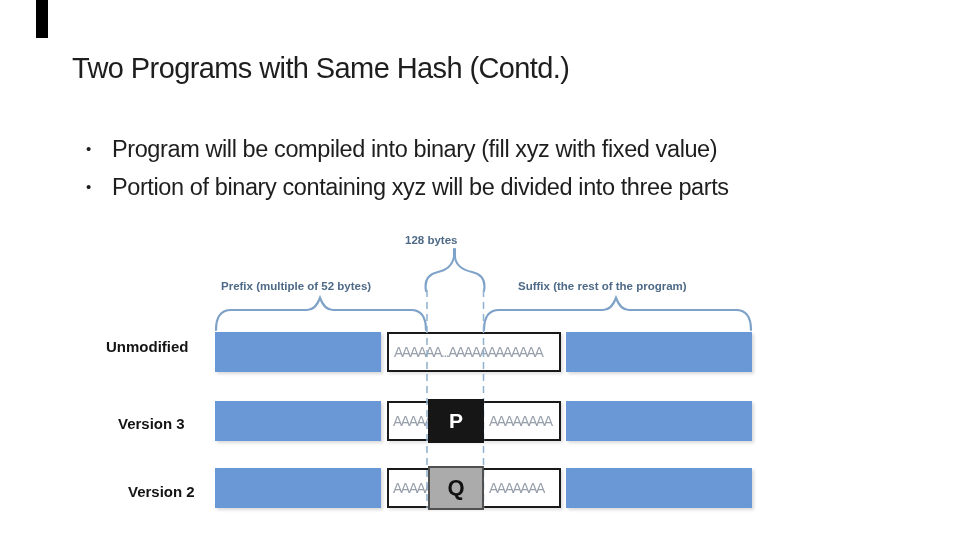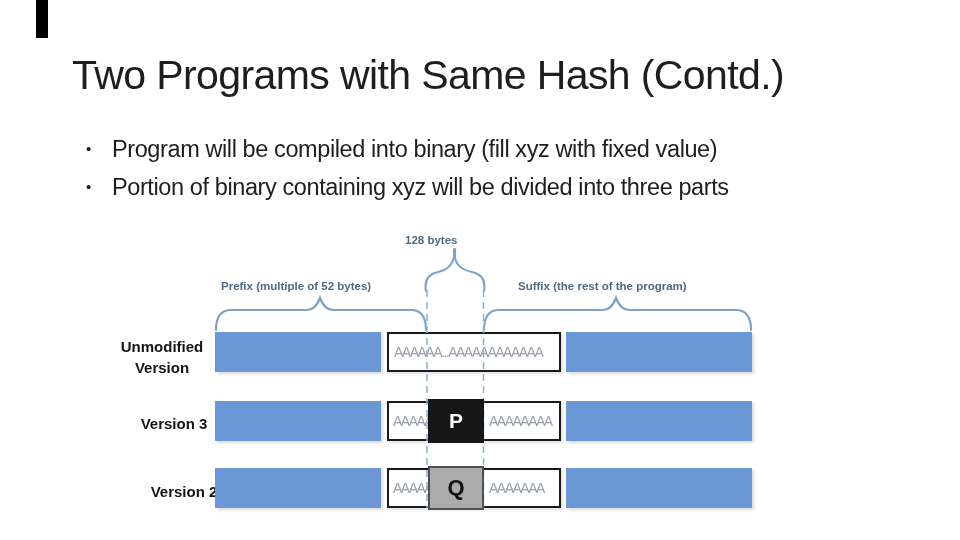"Two Programs with Same Hash" #title { font-size: 41px -> 29px }
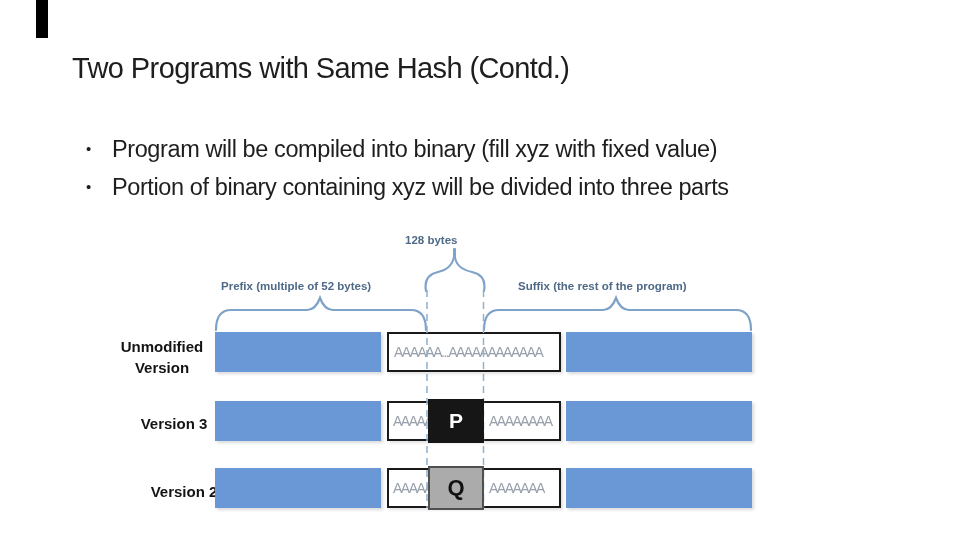"Unmodified" .row-label { text-align: center -> none }
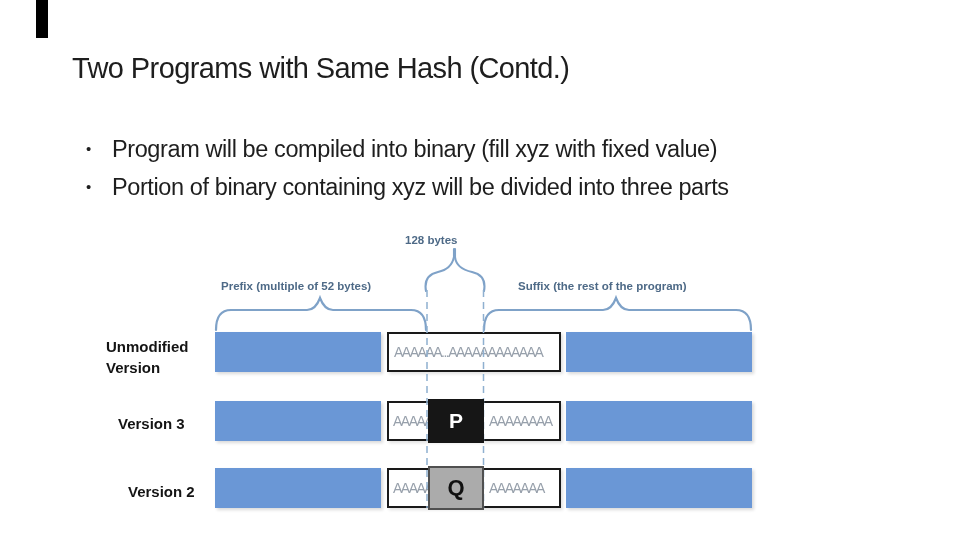"Version" div { html: <div>Version</div> -> none }
